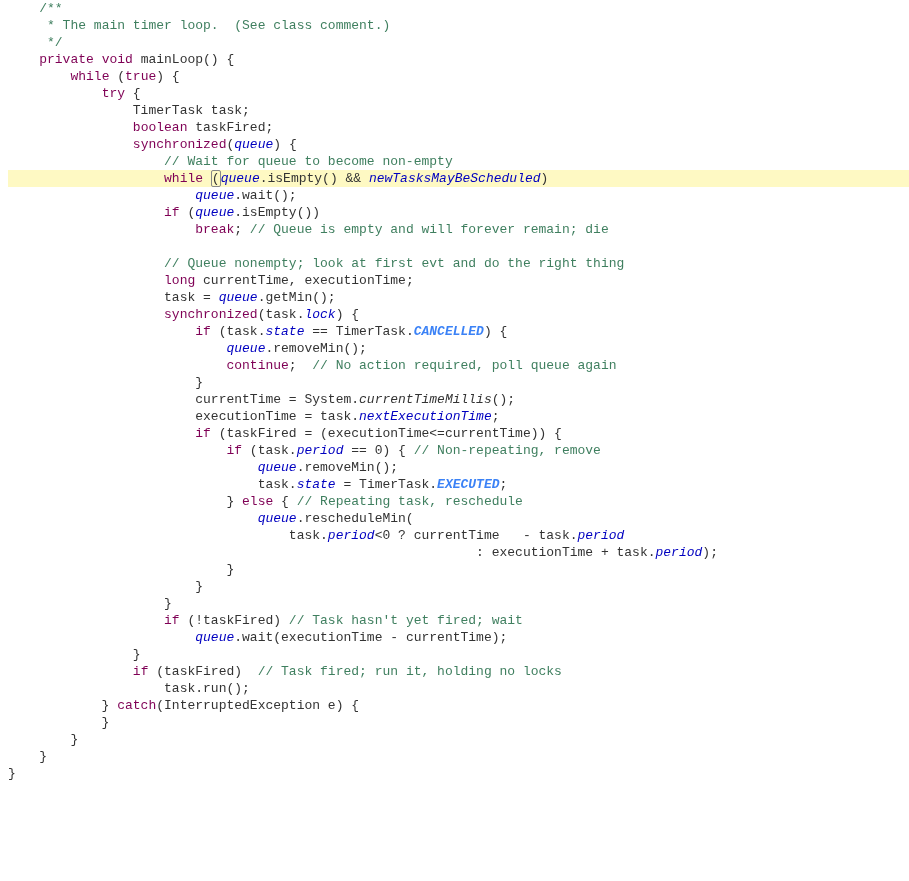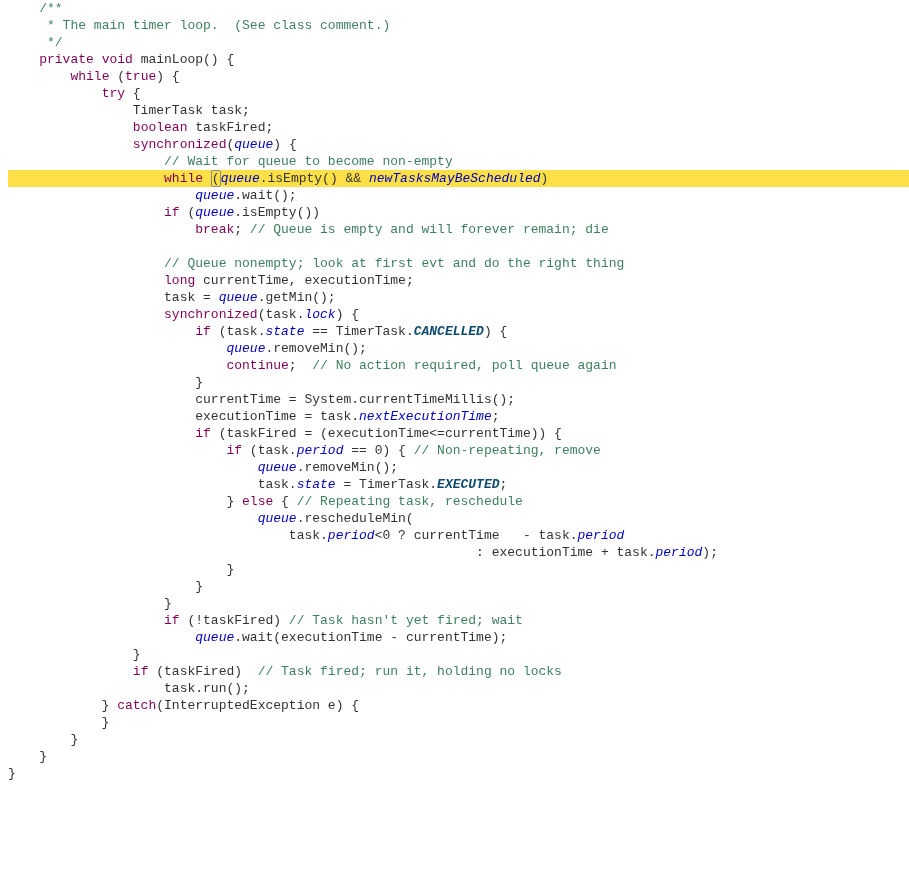"while (queue.isEmpty() &&" .highlight { background: #fde047 -> #fef9c3 }
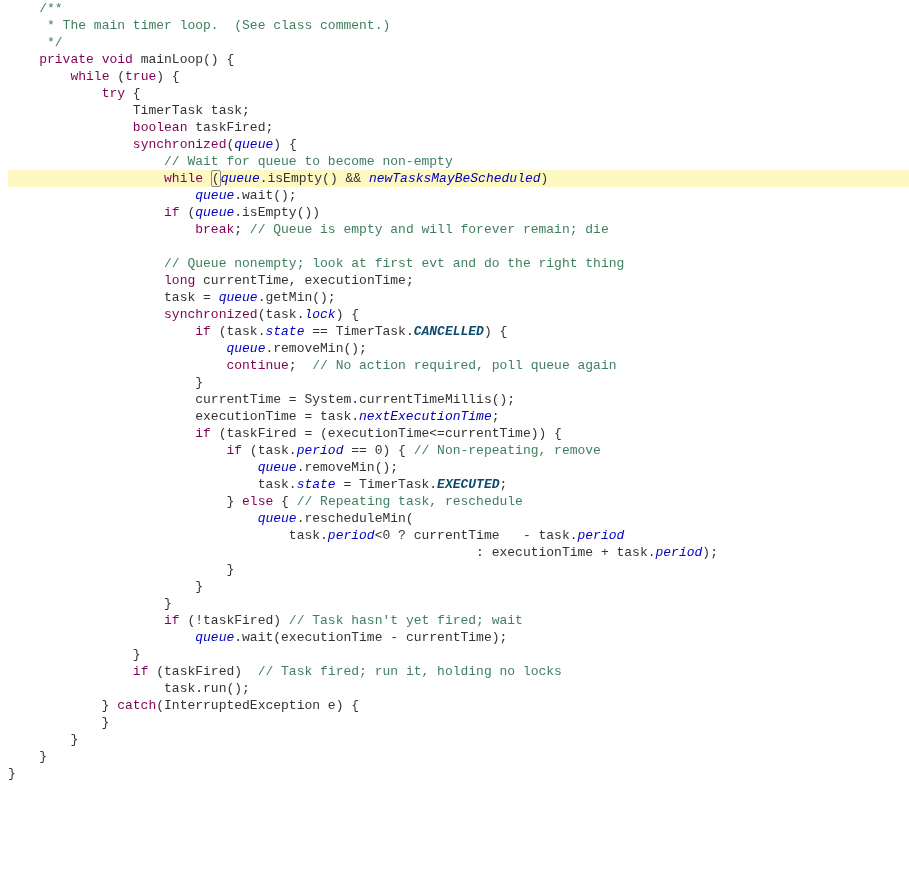"CANCELLED" .staticf { color: #0c4a6e -> #3b82f6 }
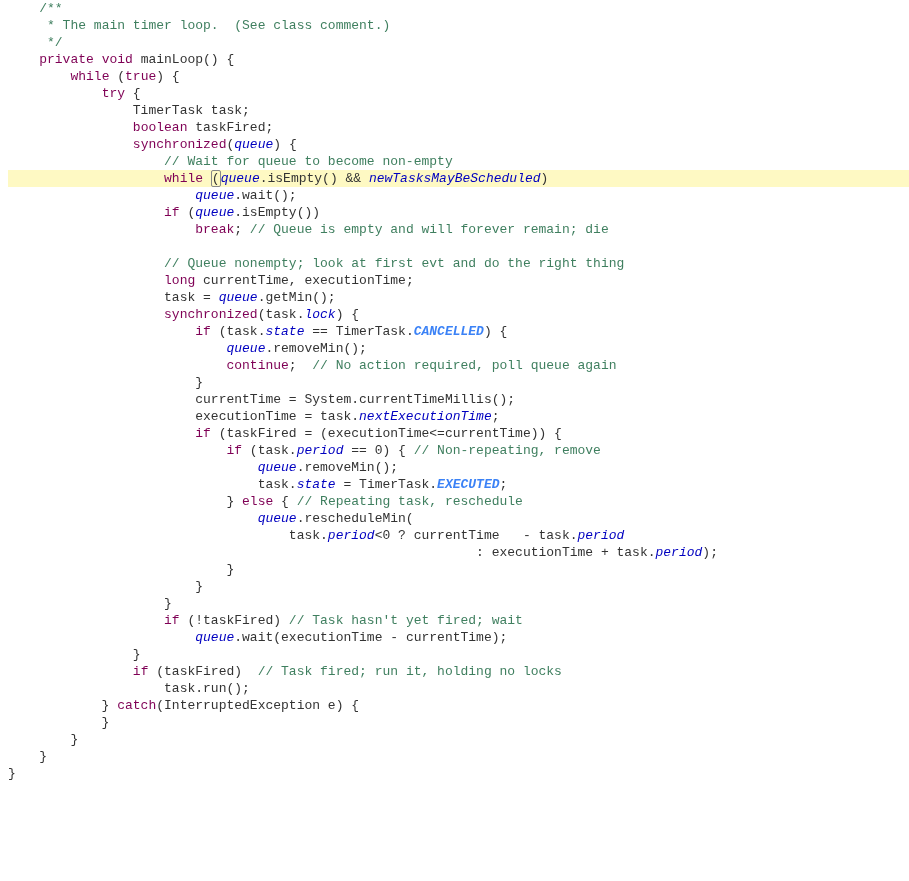"currentTimeMillis" .staticm { font-style: none -> italic }
